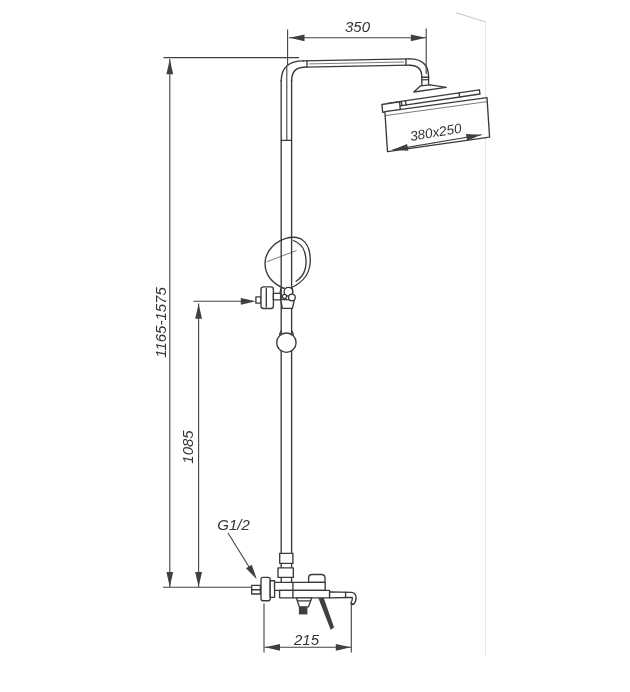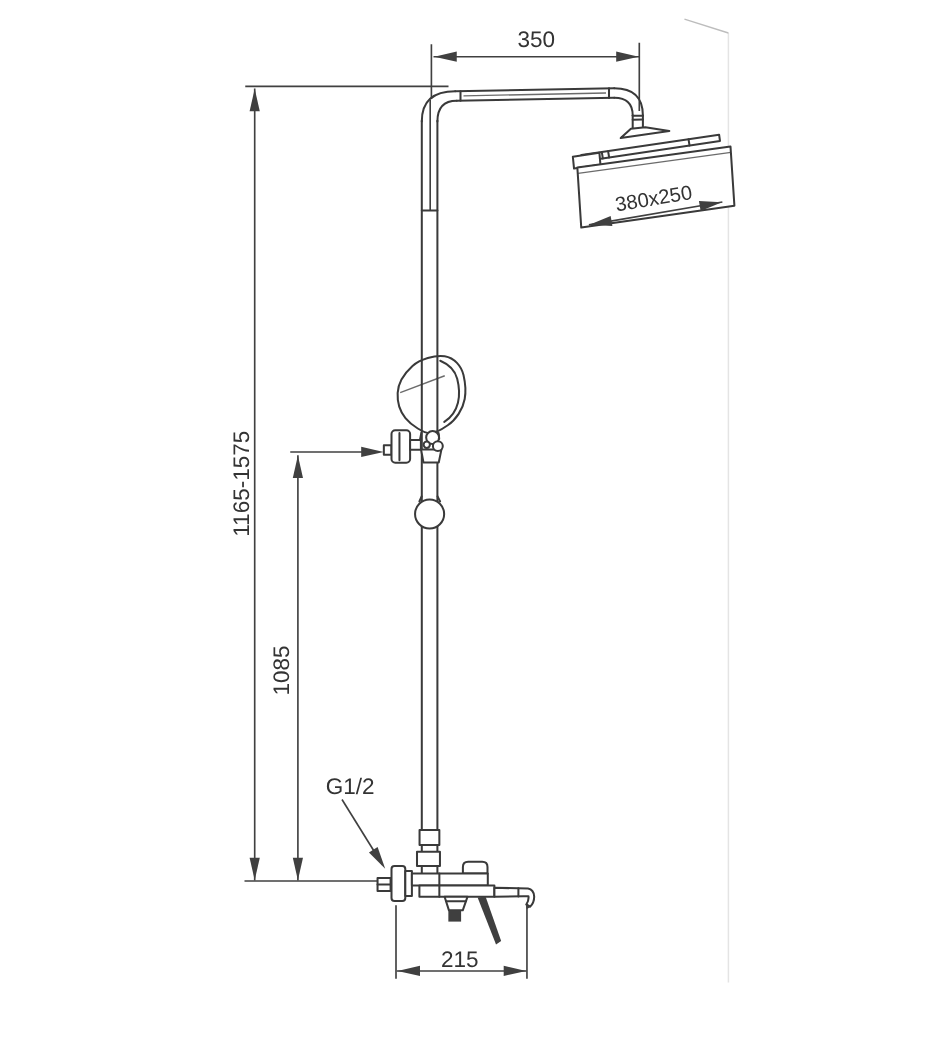"350" .stage { font-style: none -> italic }
